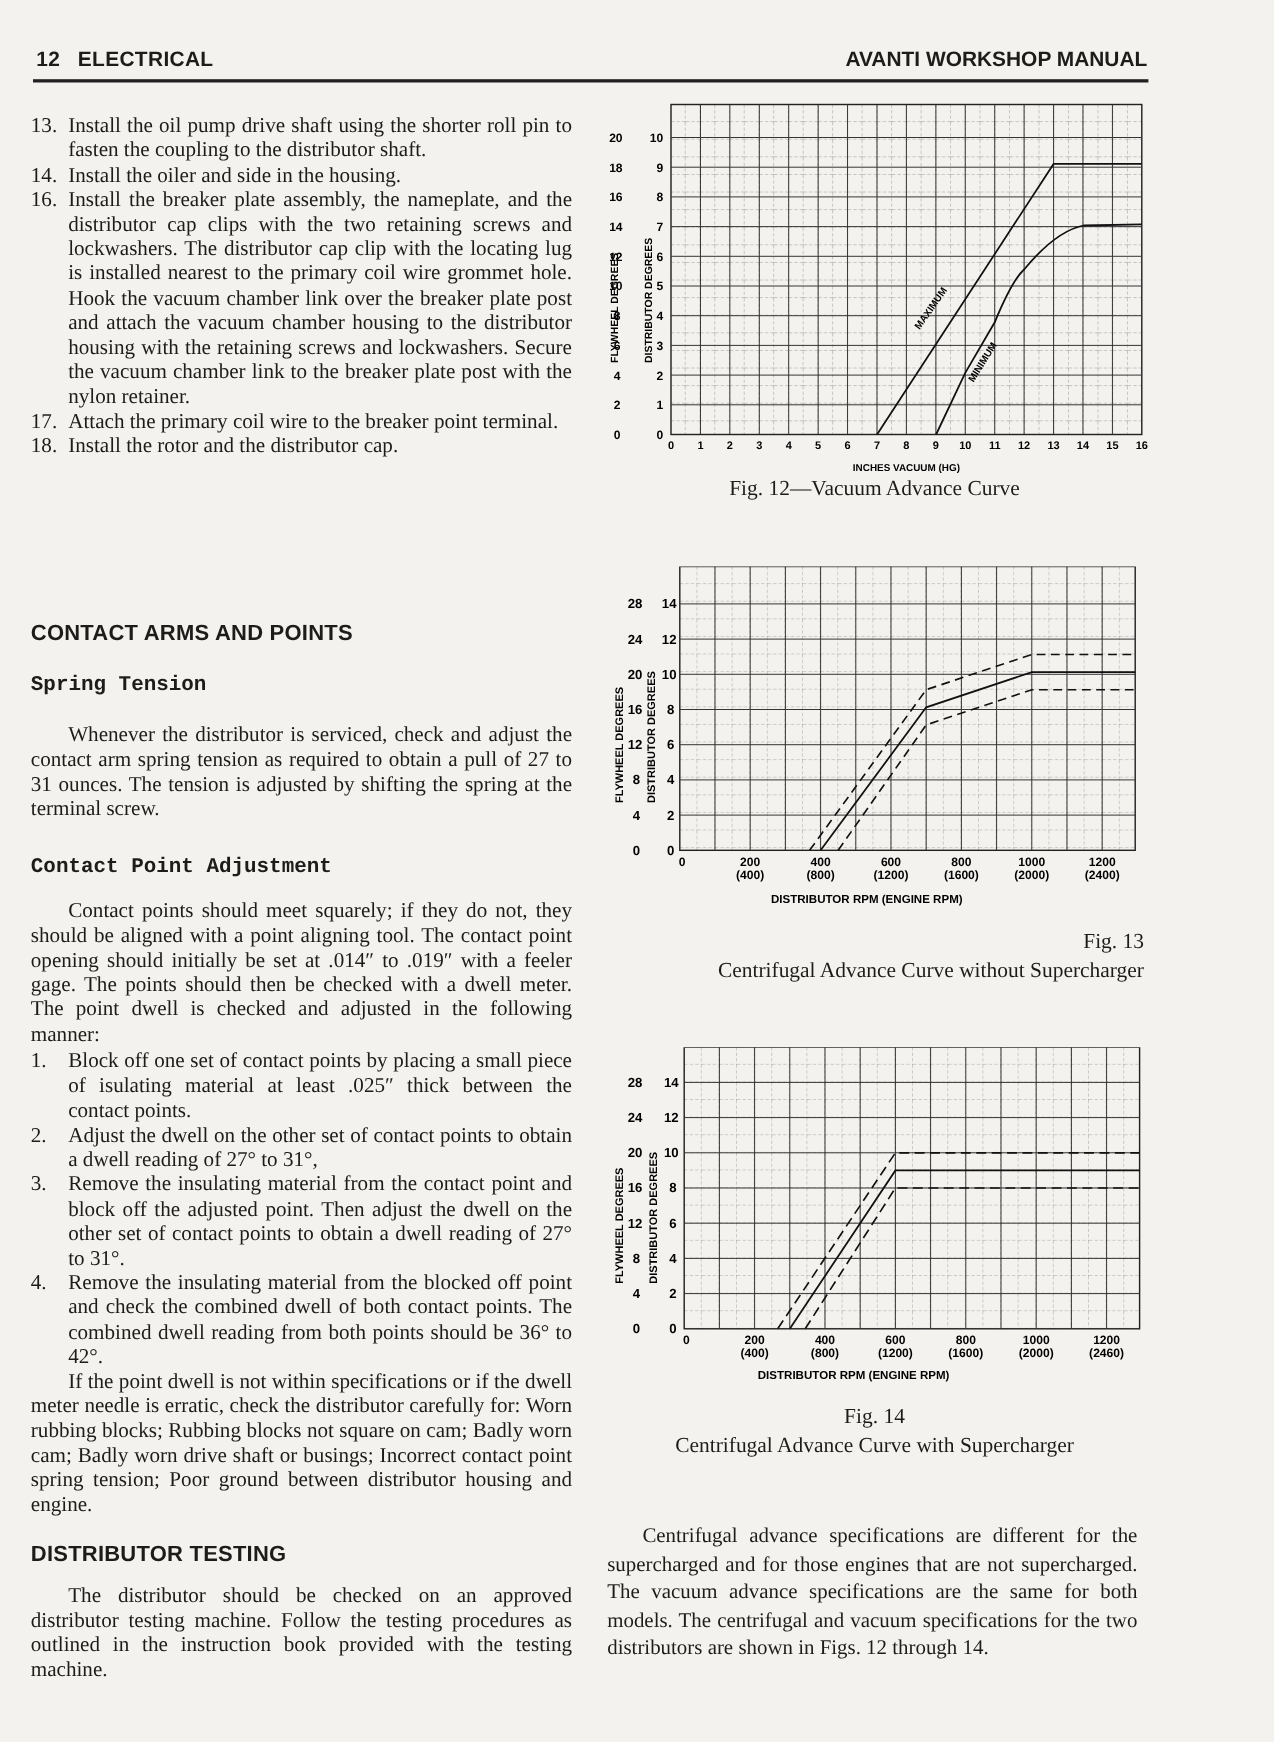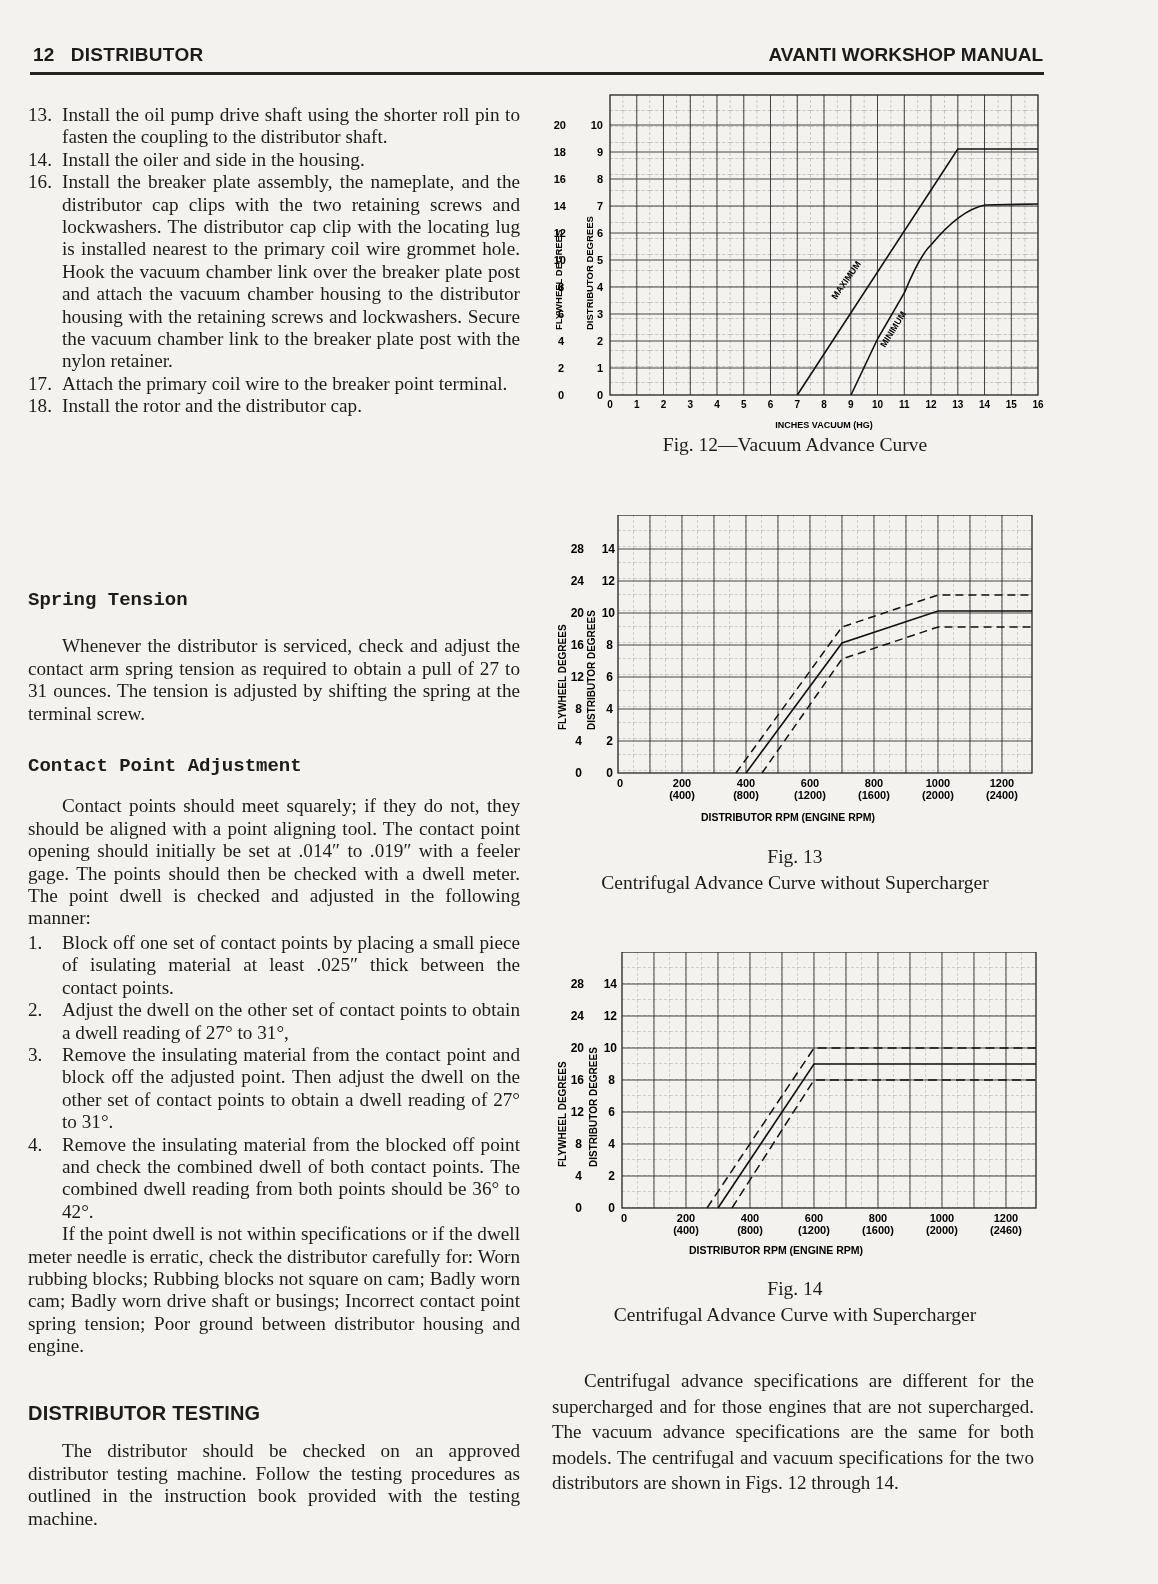"DISTRIBUTOR" span { text: DISTRIBUTOR -> ELECTRICAL }
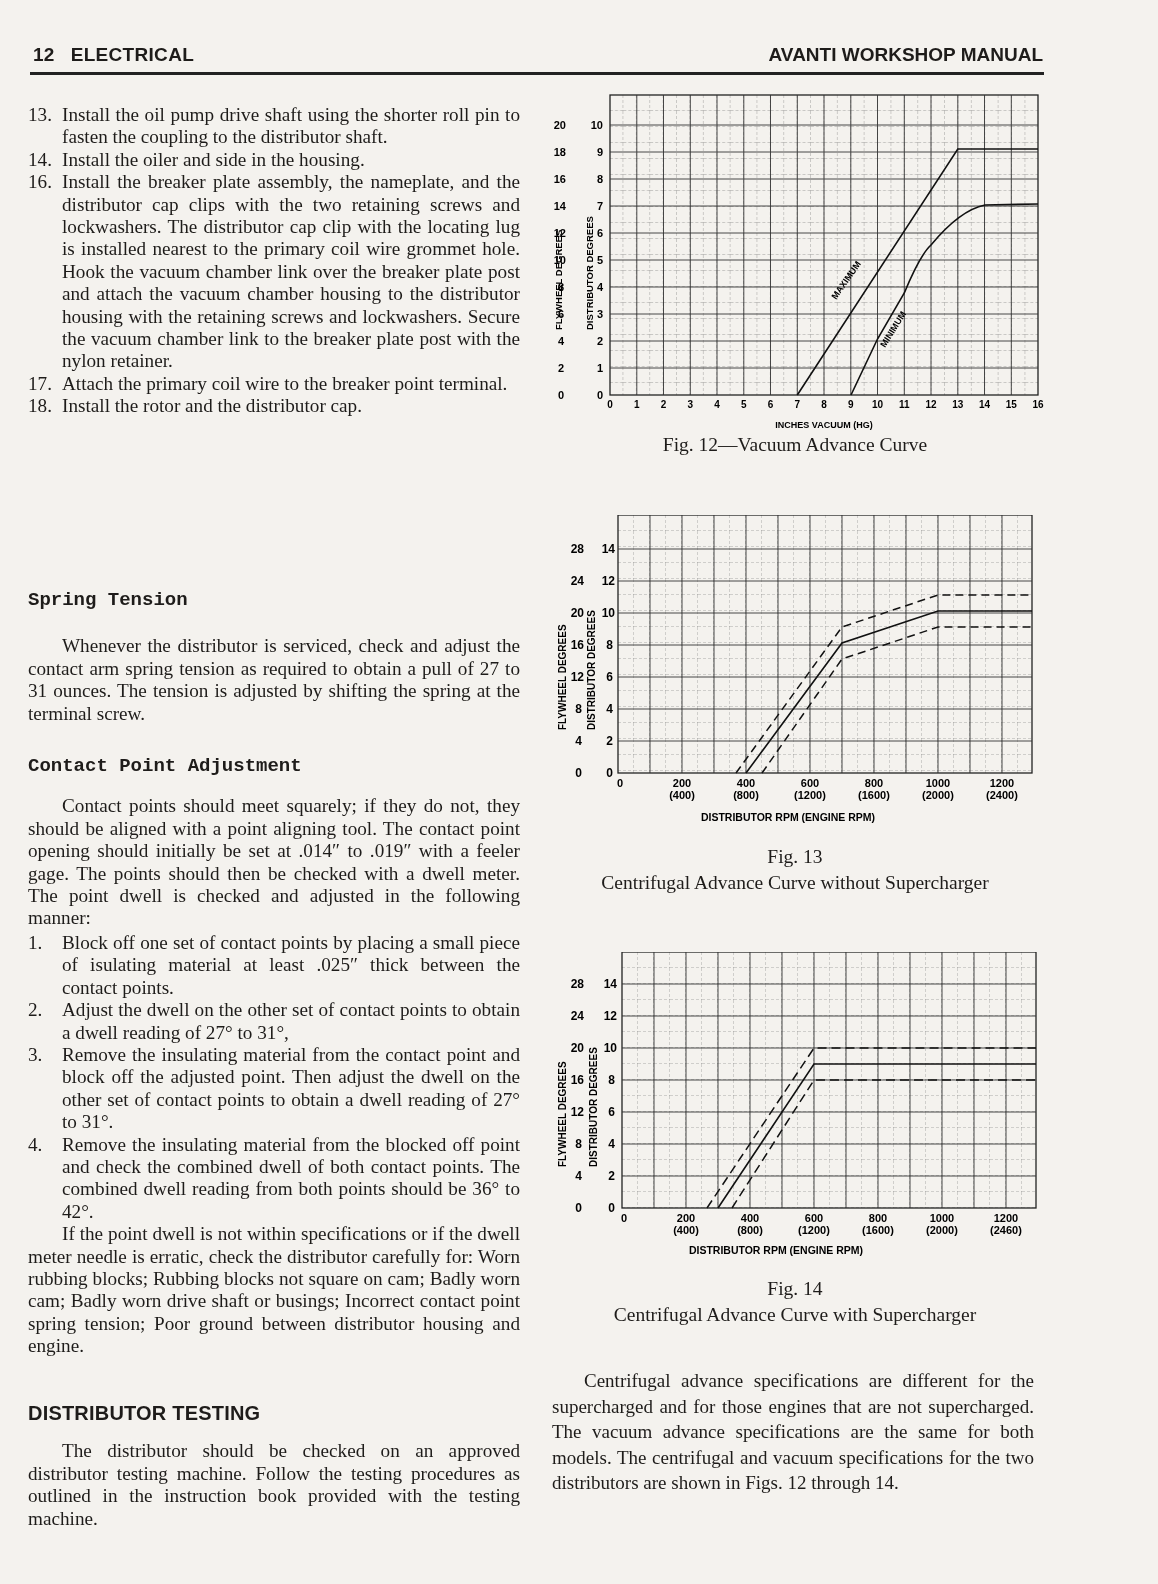"CONTACT ARMS AND POINTS" h2 { html: none -> <h2>CONTACT ARMS AND POINTS</h2> }
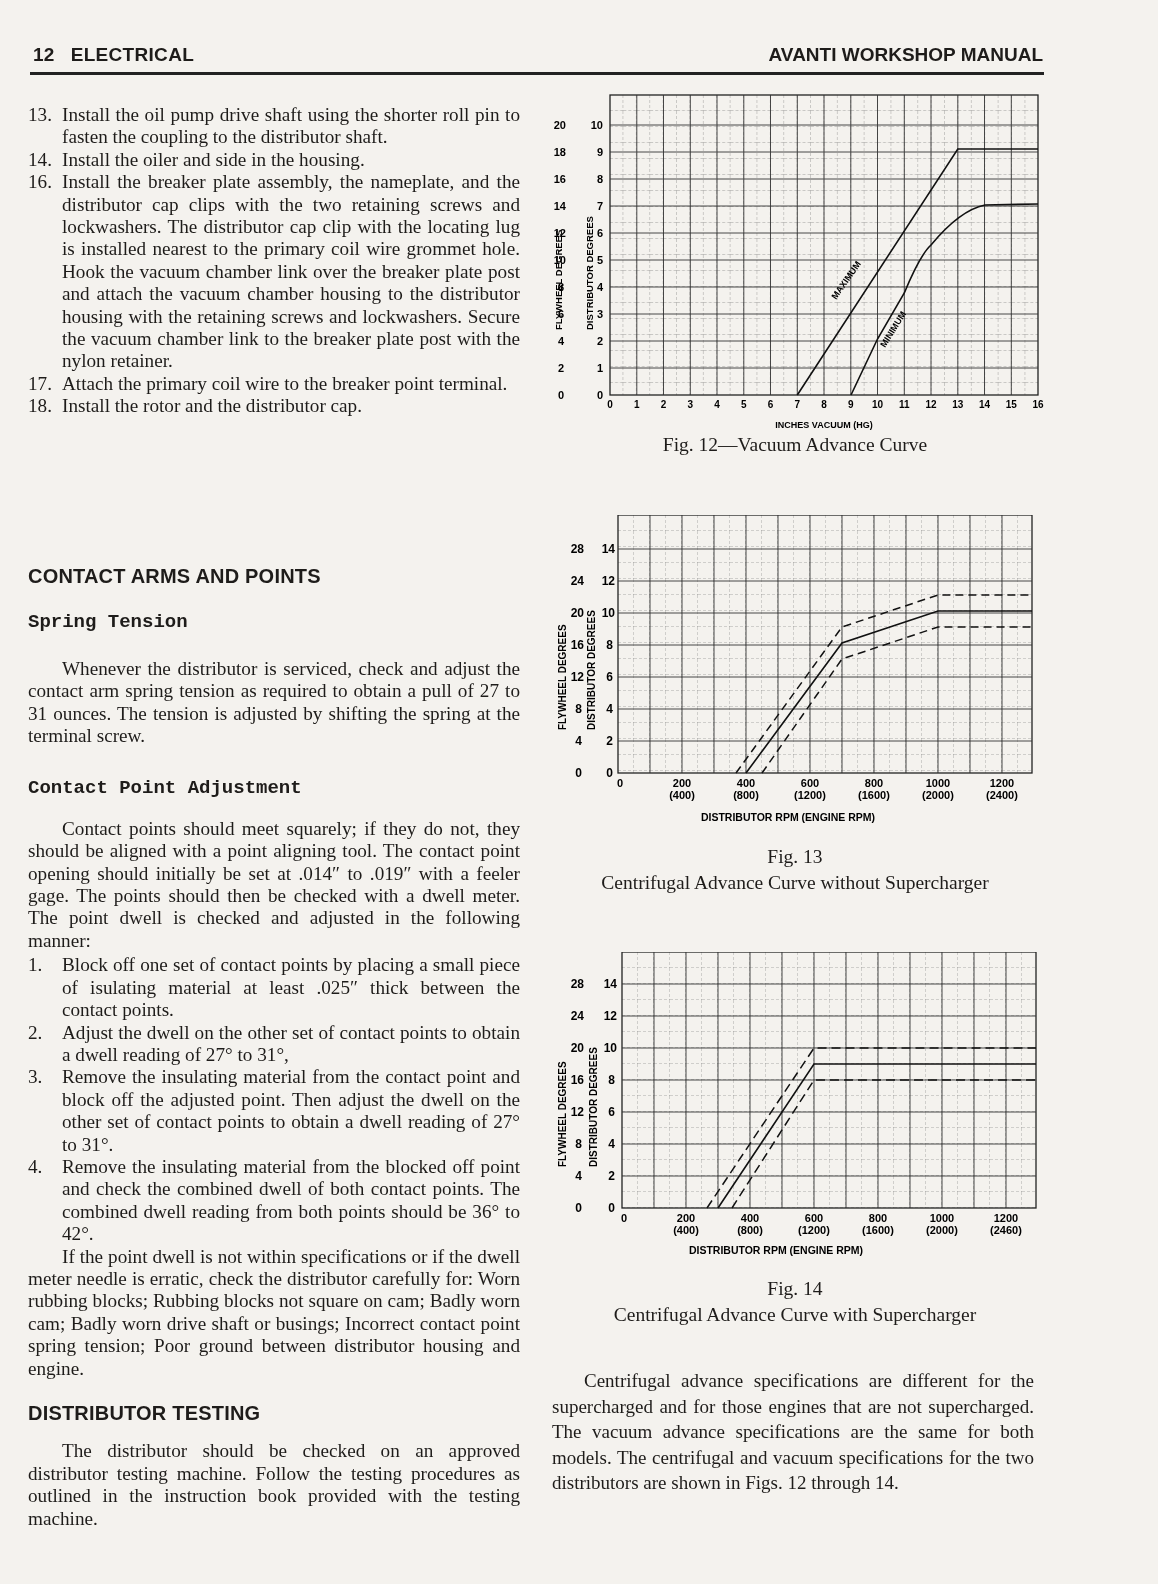"Fig. 13" div.caption { text-align: none -> right }
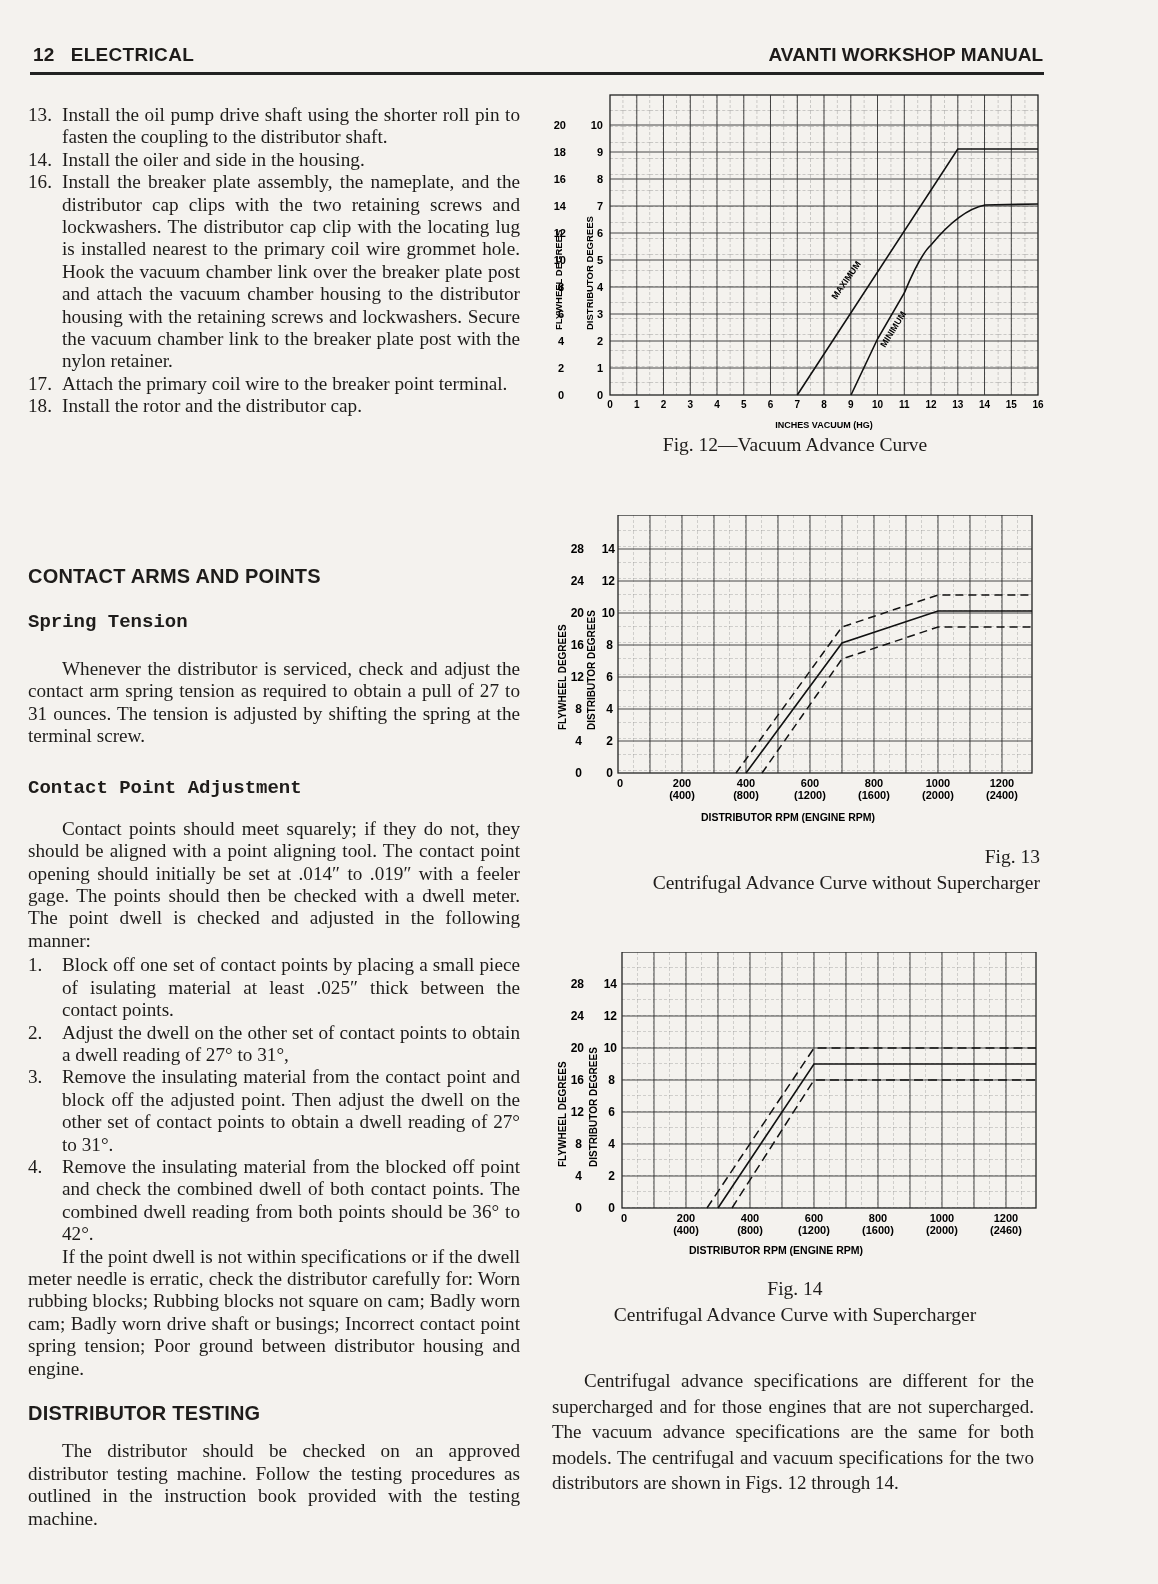"Centrifugal advance specifications are" .rightp p { margin-top: none -> 16px }
